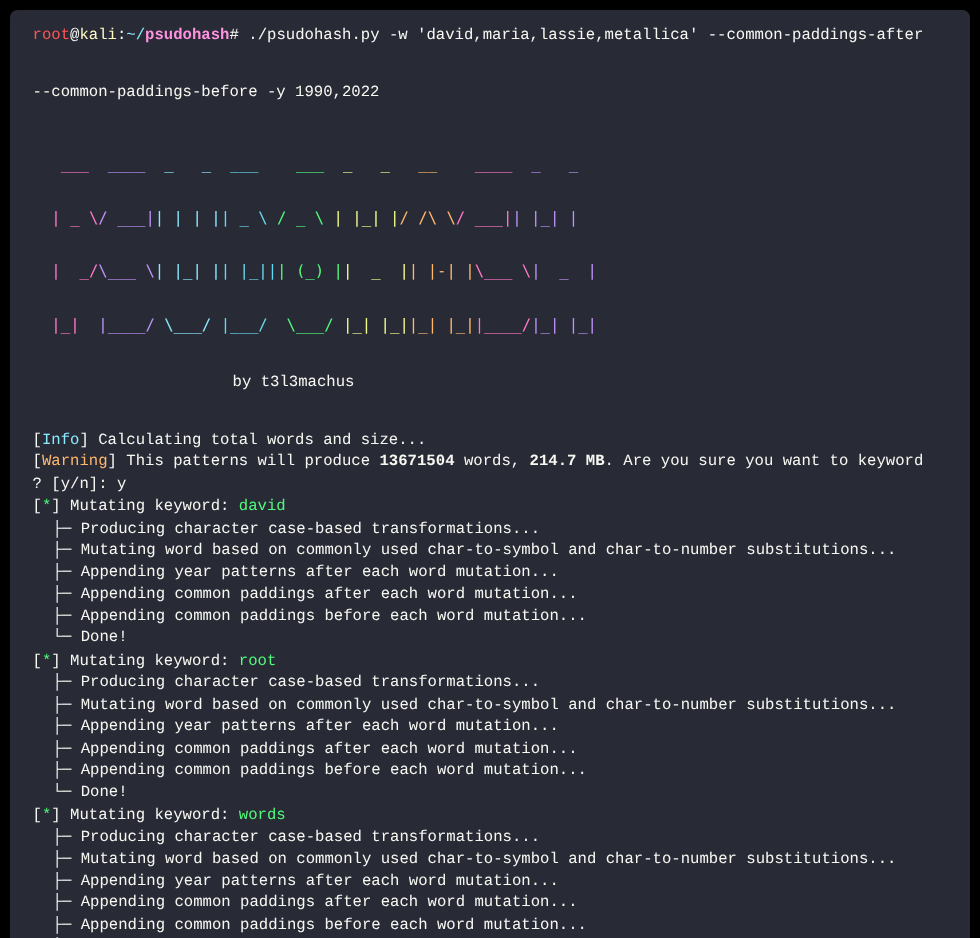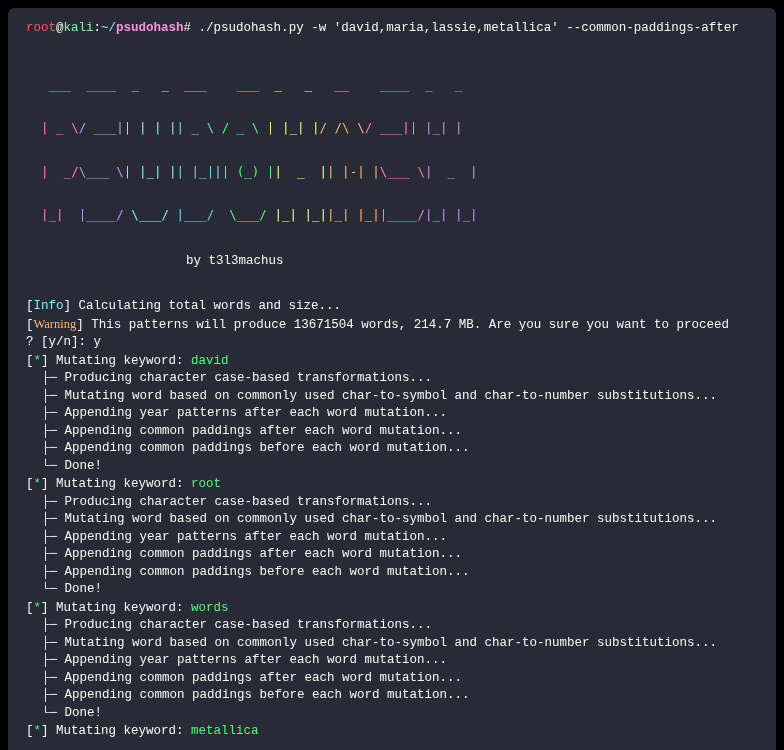"kali" .prompt-host { color: #86efac -> #fef9c3 }
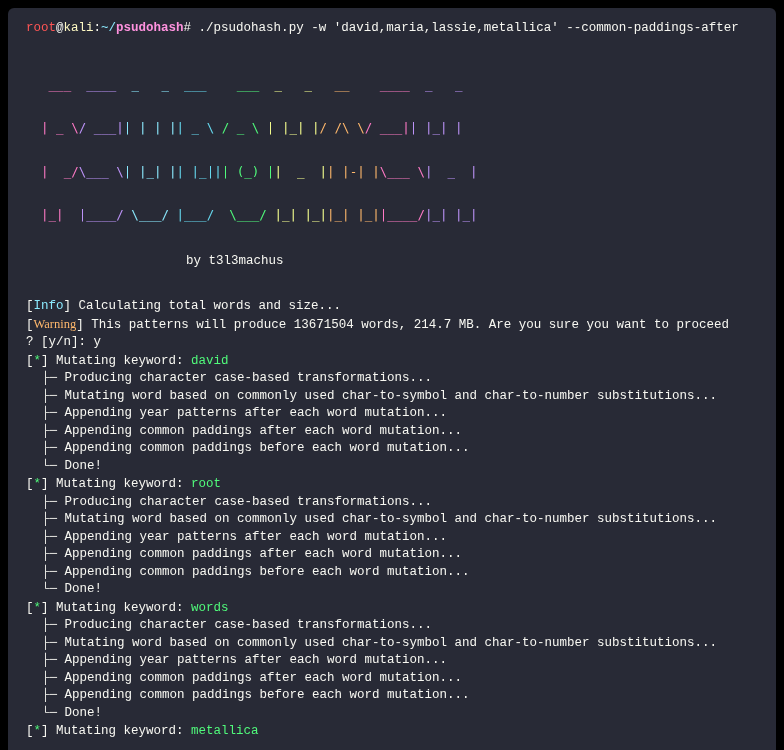"--common-paddings-before -y 1990,2022" div.line { html: none -> <div>--common-paddings-before -y 1990,2022</div> }
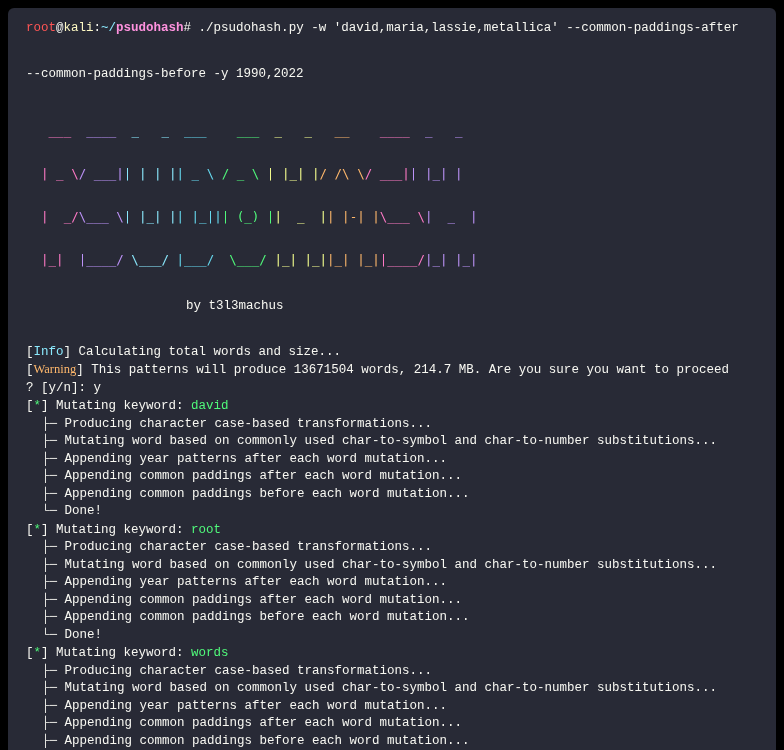"Warning" .warn-tag { font-family: Liberation Serif, serif -> none }
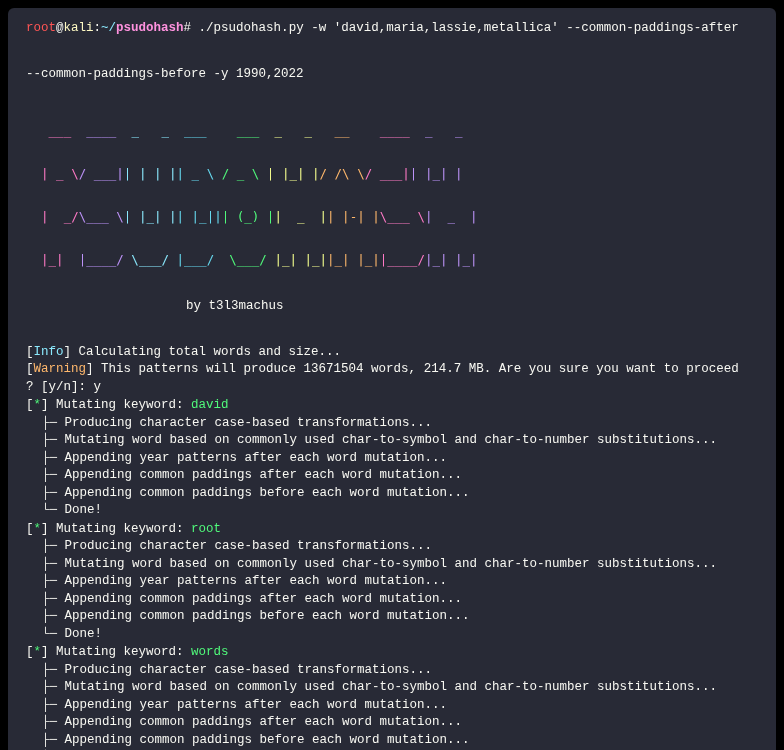"13671504" .bold { font-weight: normal -> bold }
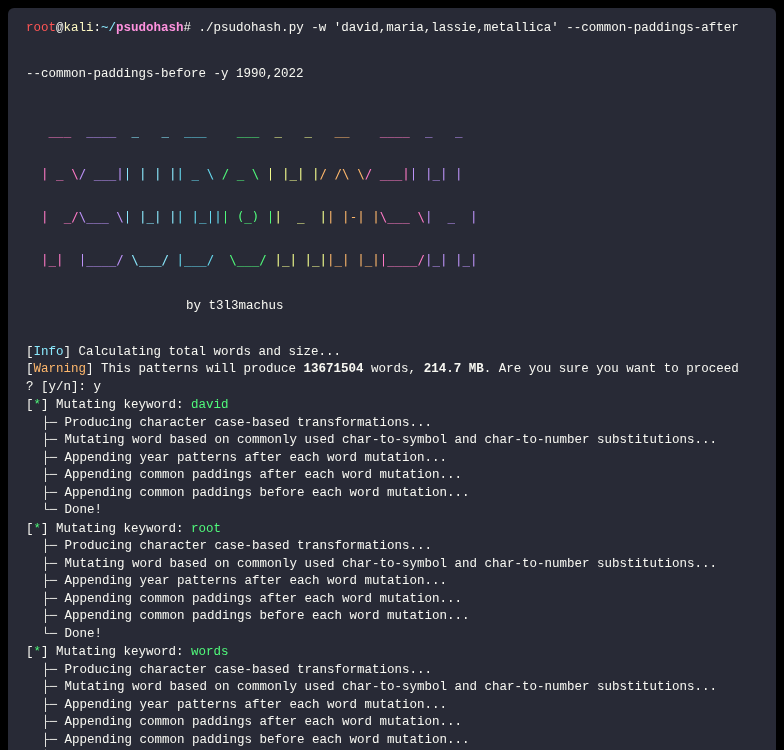". Are you sure you" span { text: proceed -> keyword }
